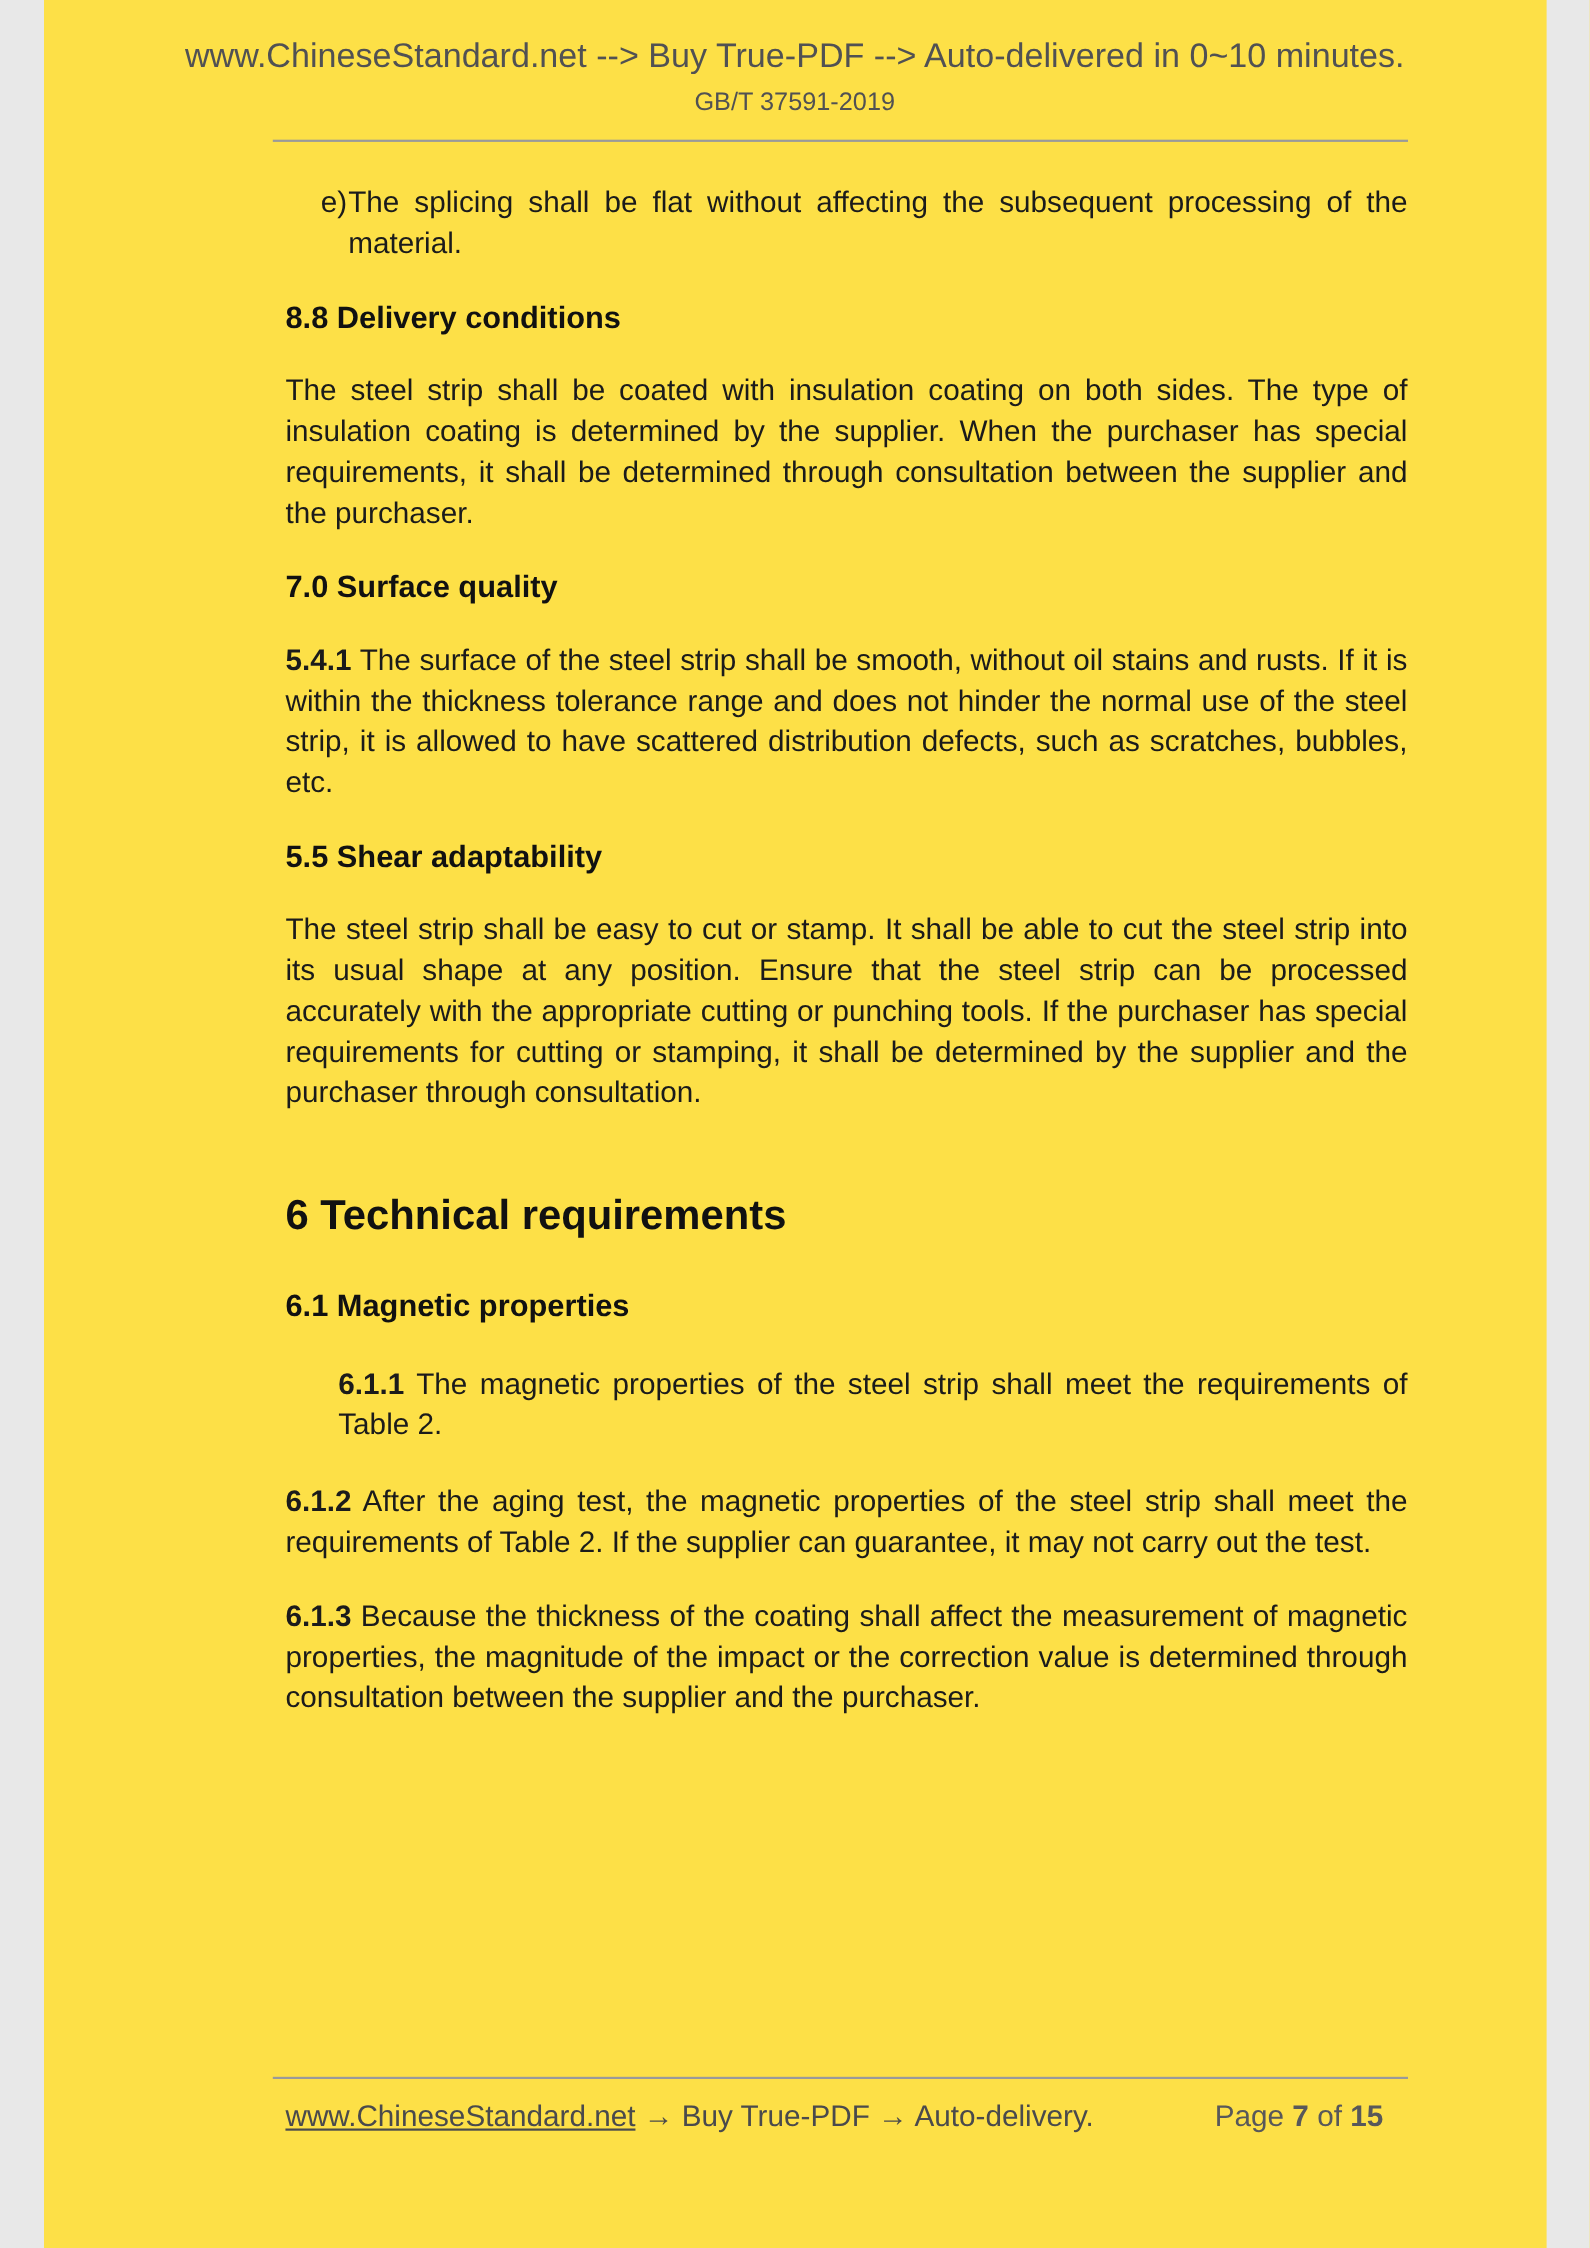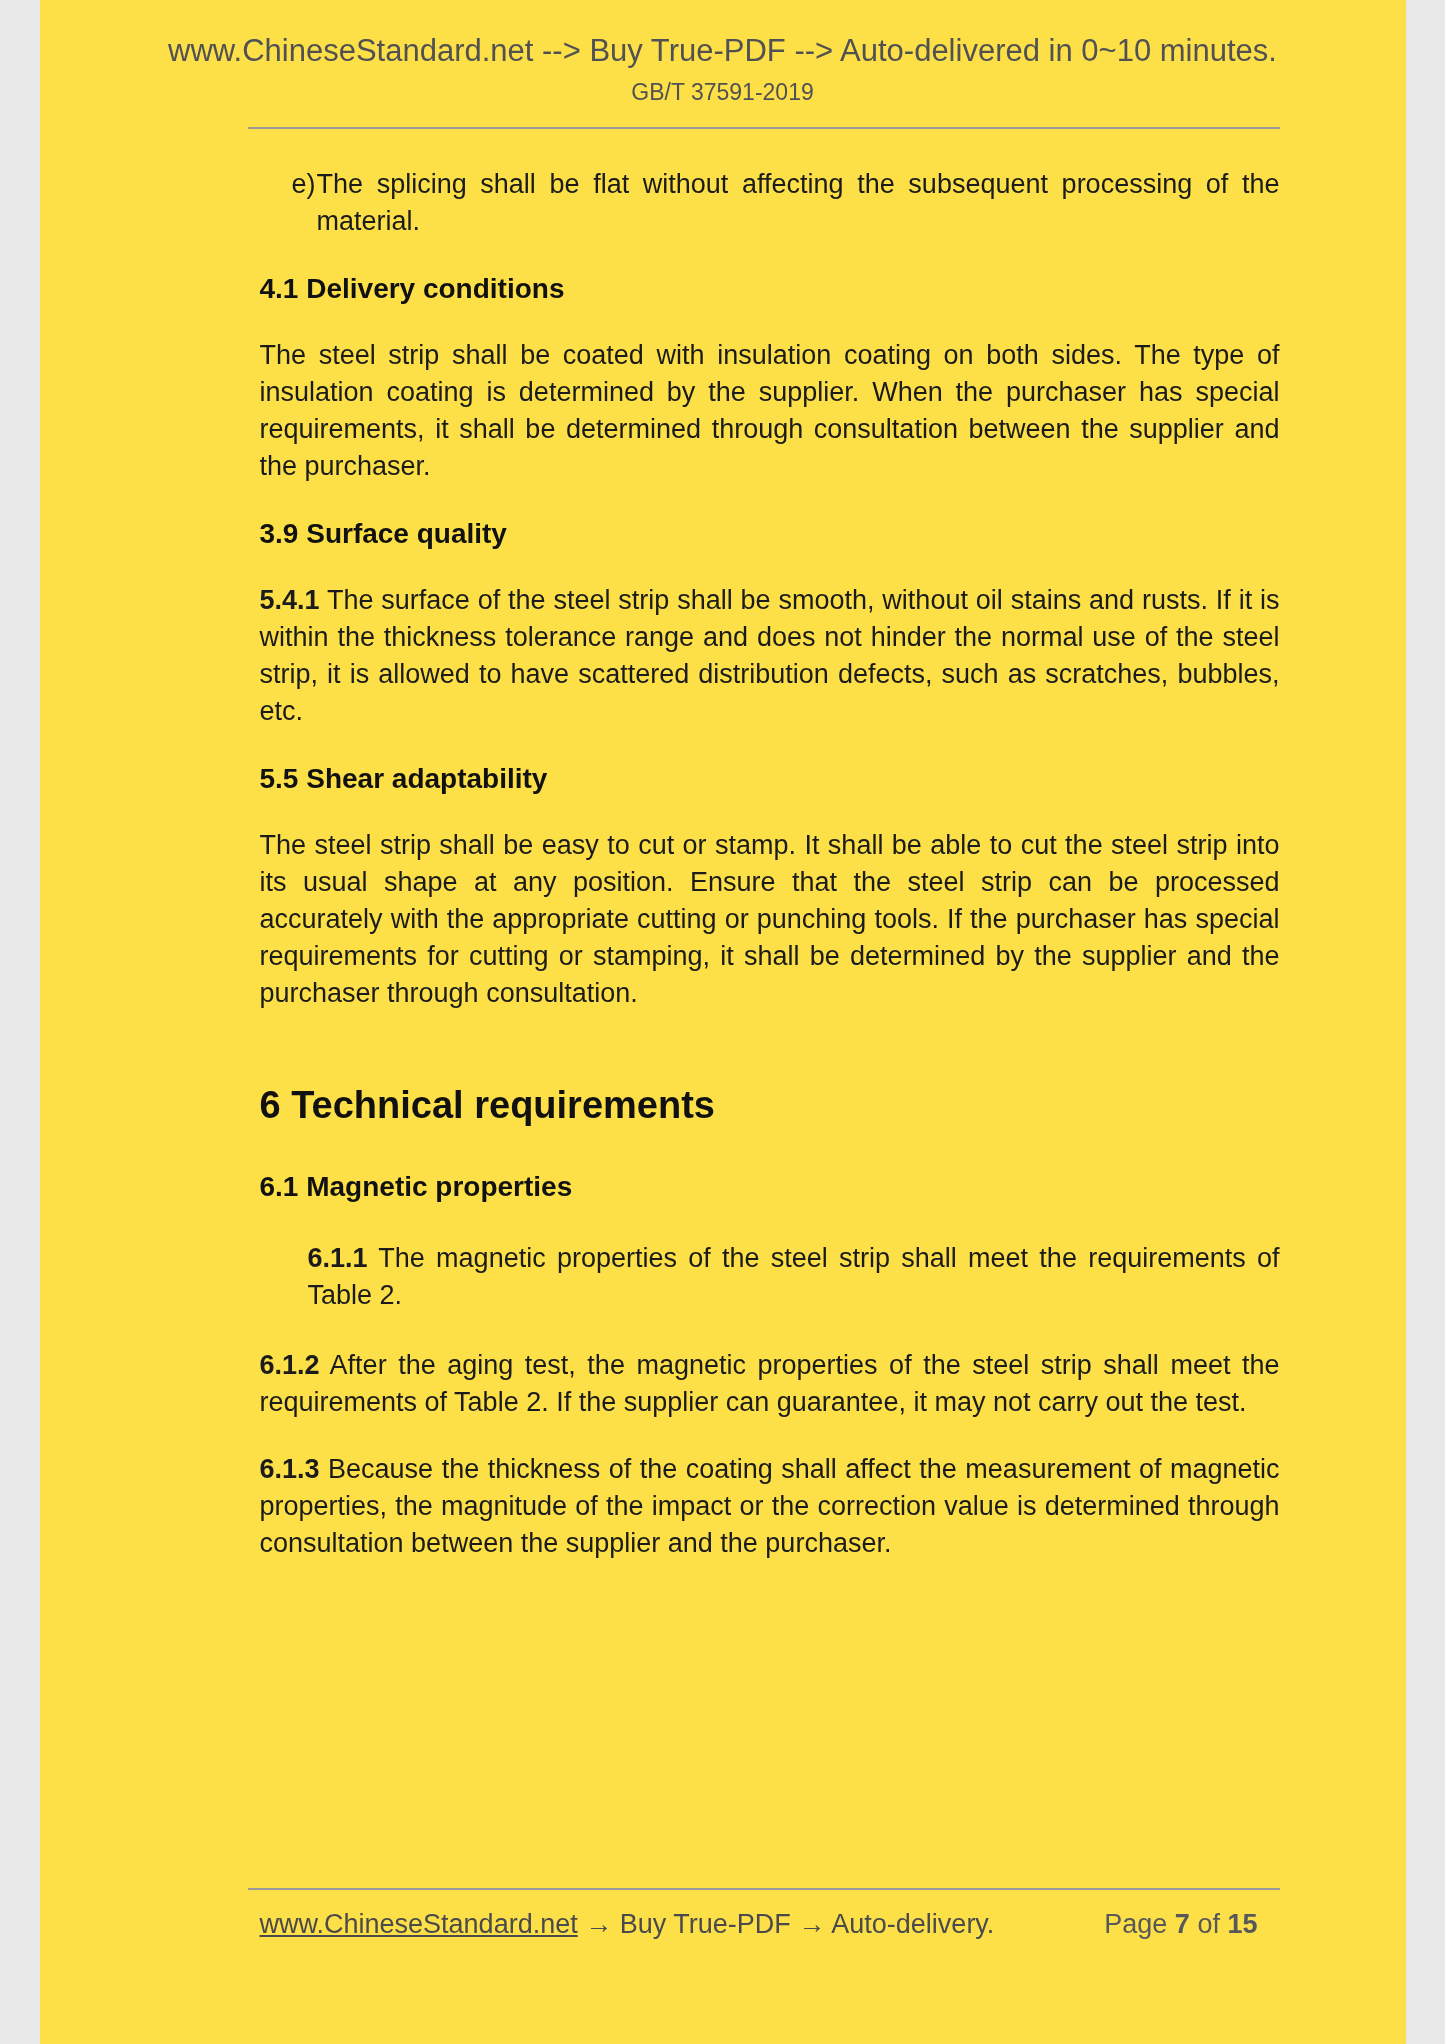"4.1 Delivery conditions" h2.sec { text: 4.1 -> 8.8 }
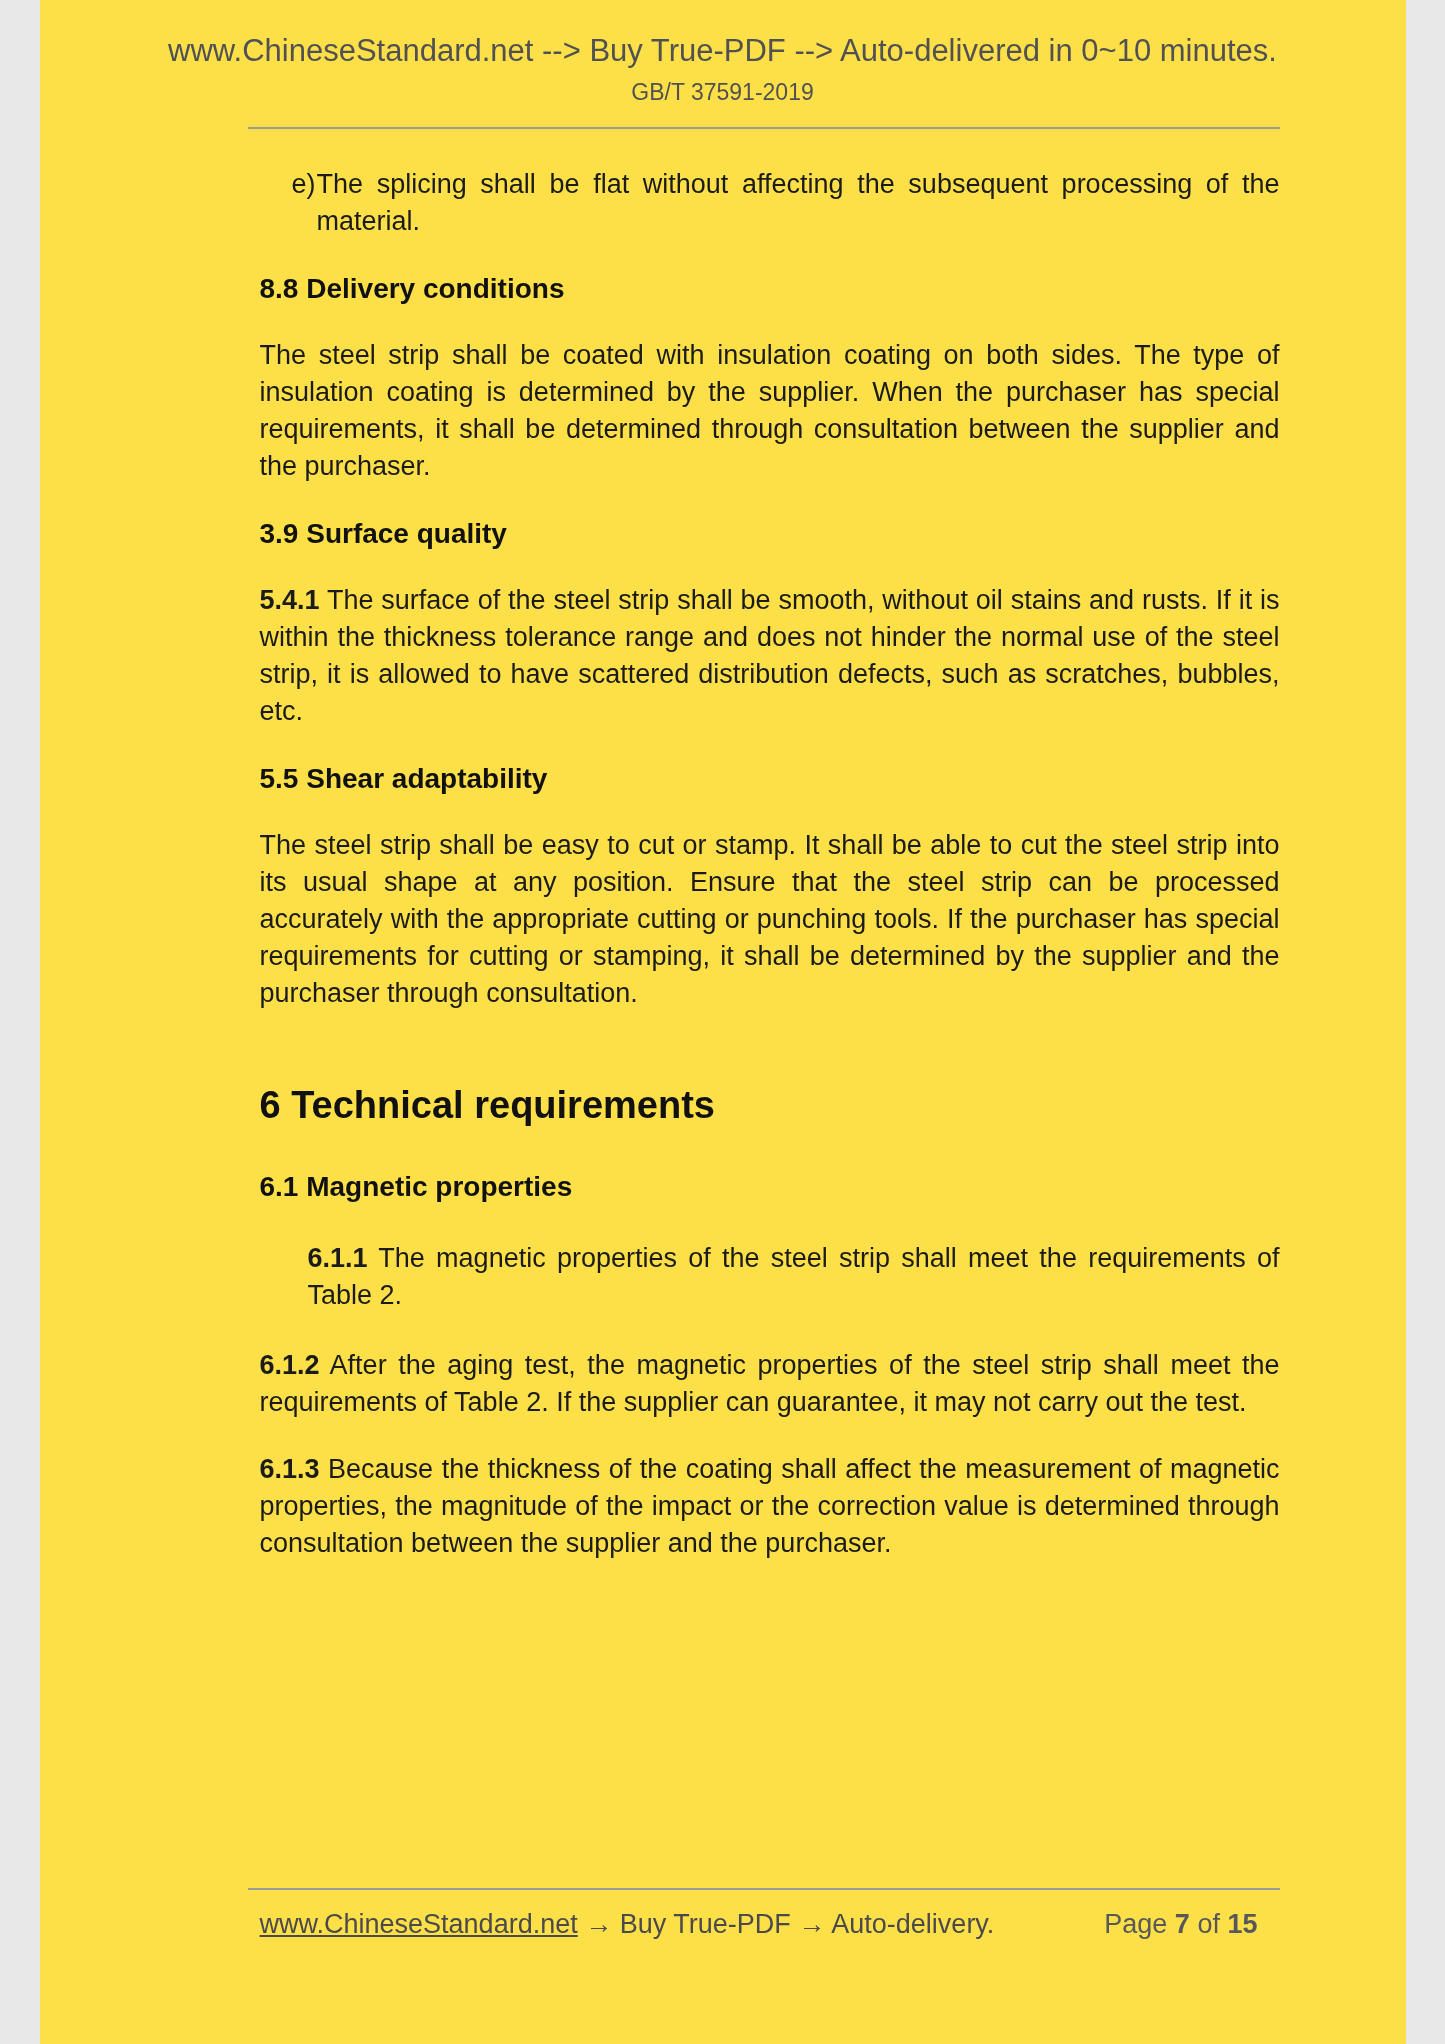"3.9 Surface quality" h2.sec { text: 3.9 -> 7.0 }
